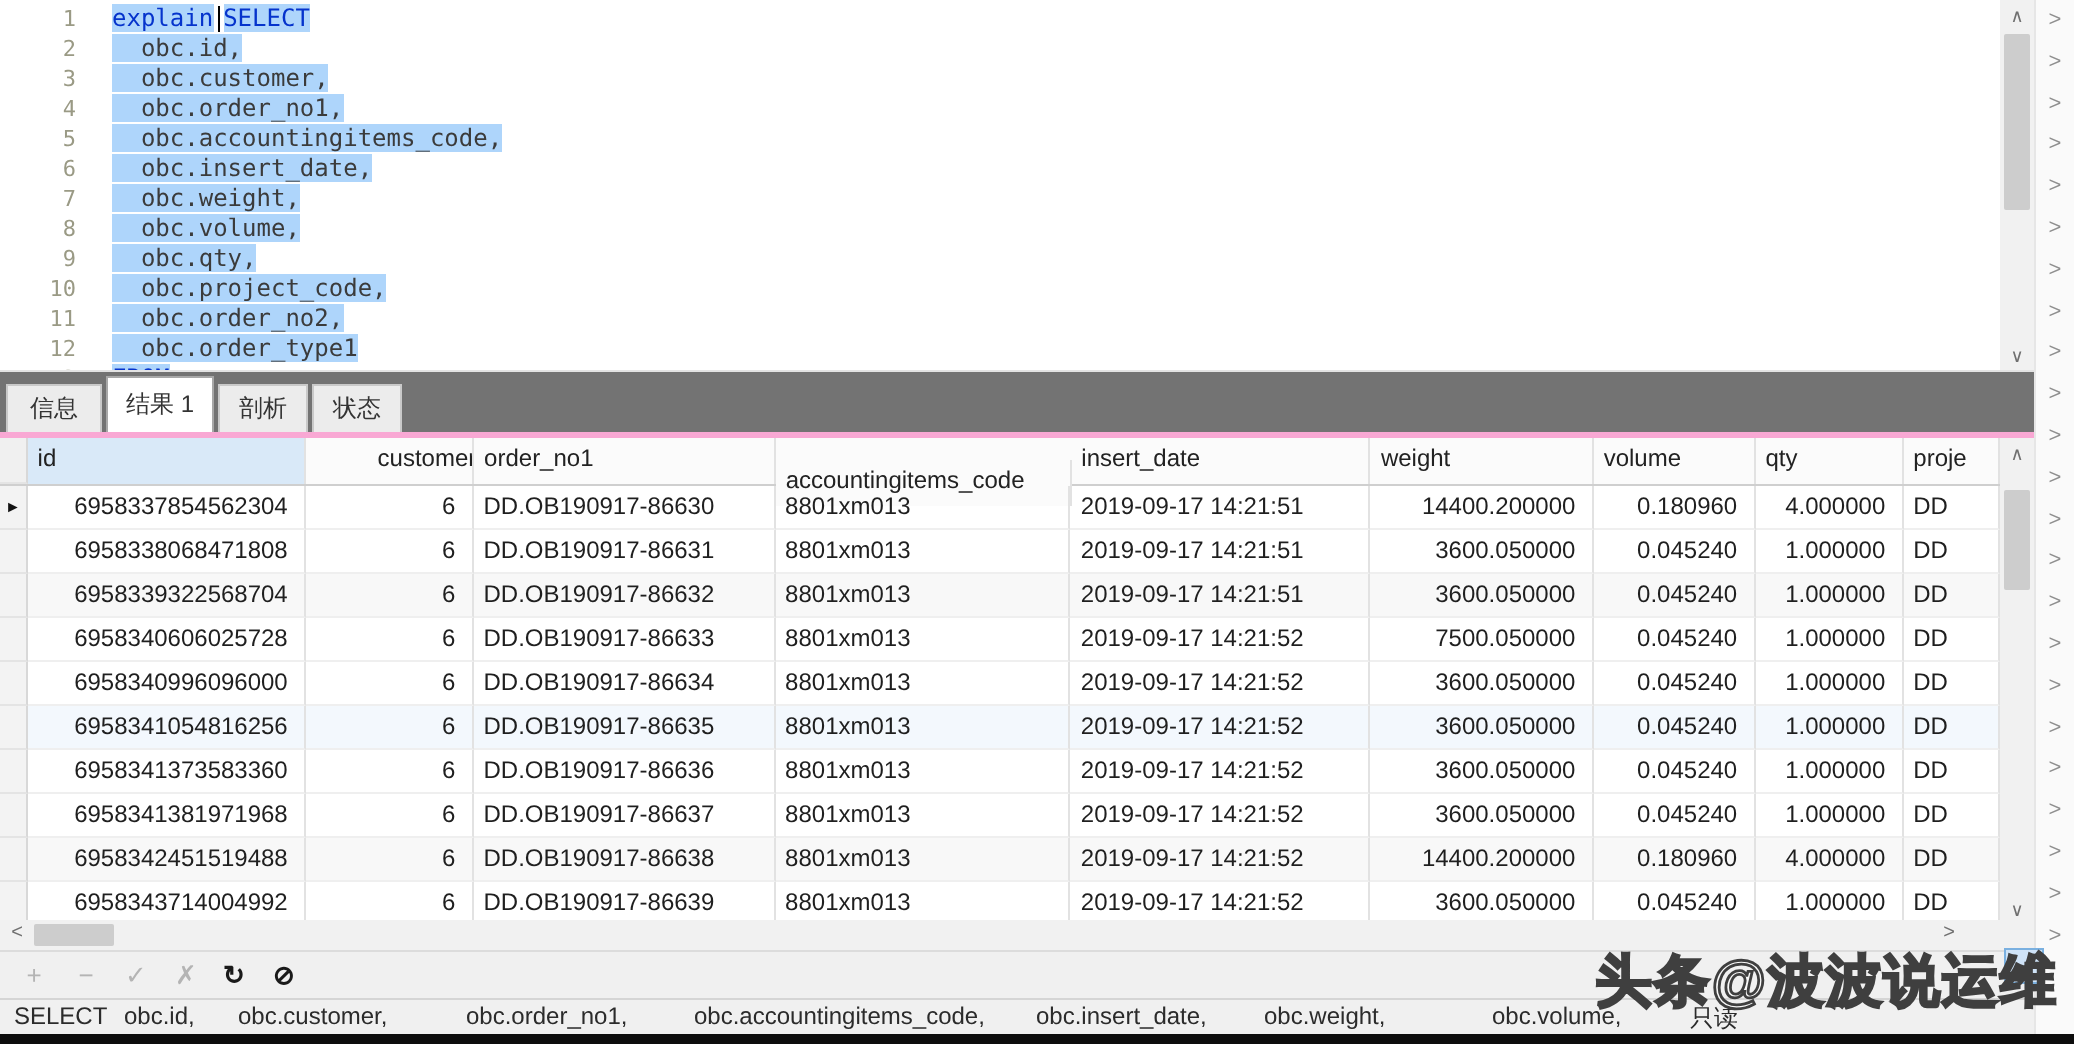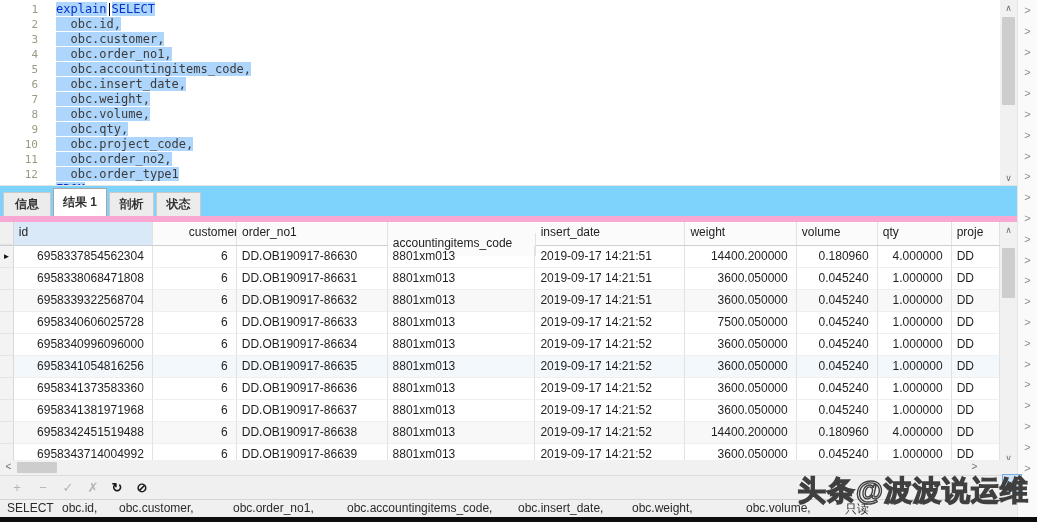"信息" .tabbar { background: #7dd3fc -> #737373; font-weight: bold -> none }
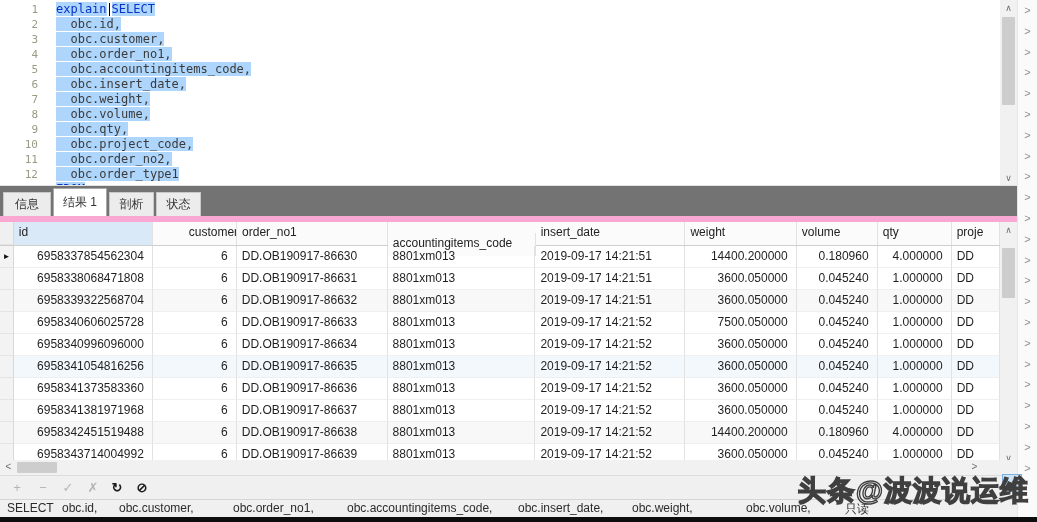"id" .grid { border-top: 6px solid #f9a8d4 -> 3px solid #f9a8d4 }
